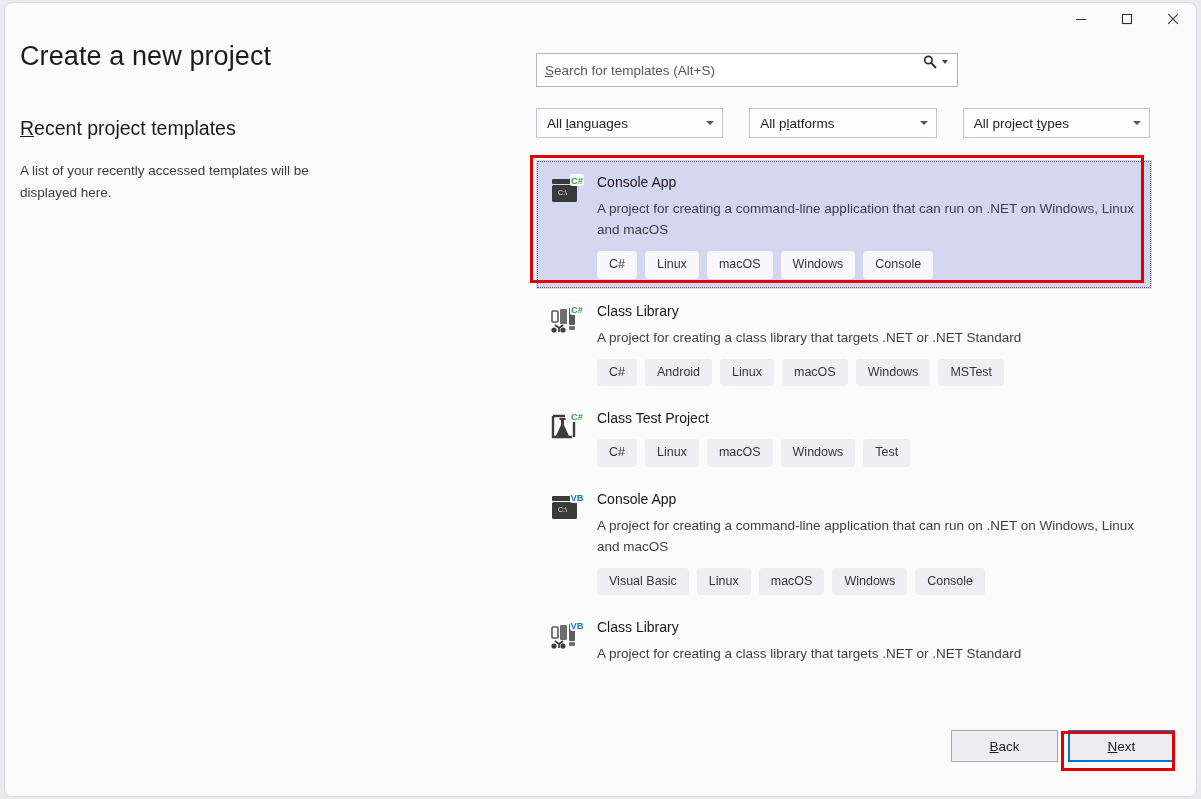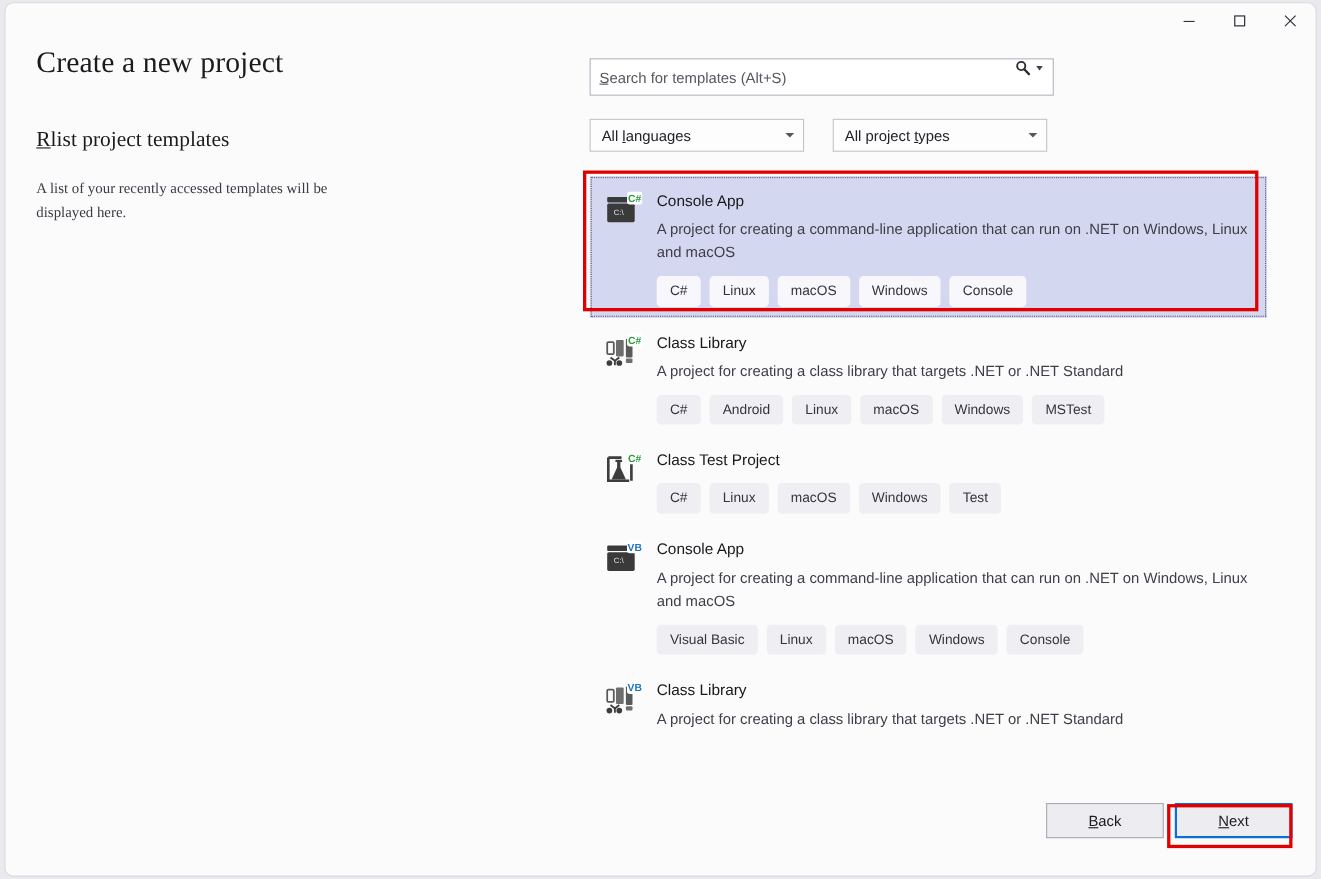"Create a new project" .leftpane { font-family: Liberation Serif, serif -> none; left: 28px -> 15px }
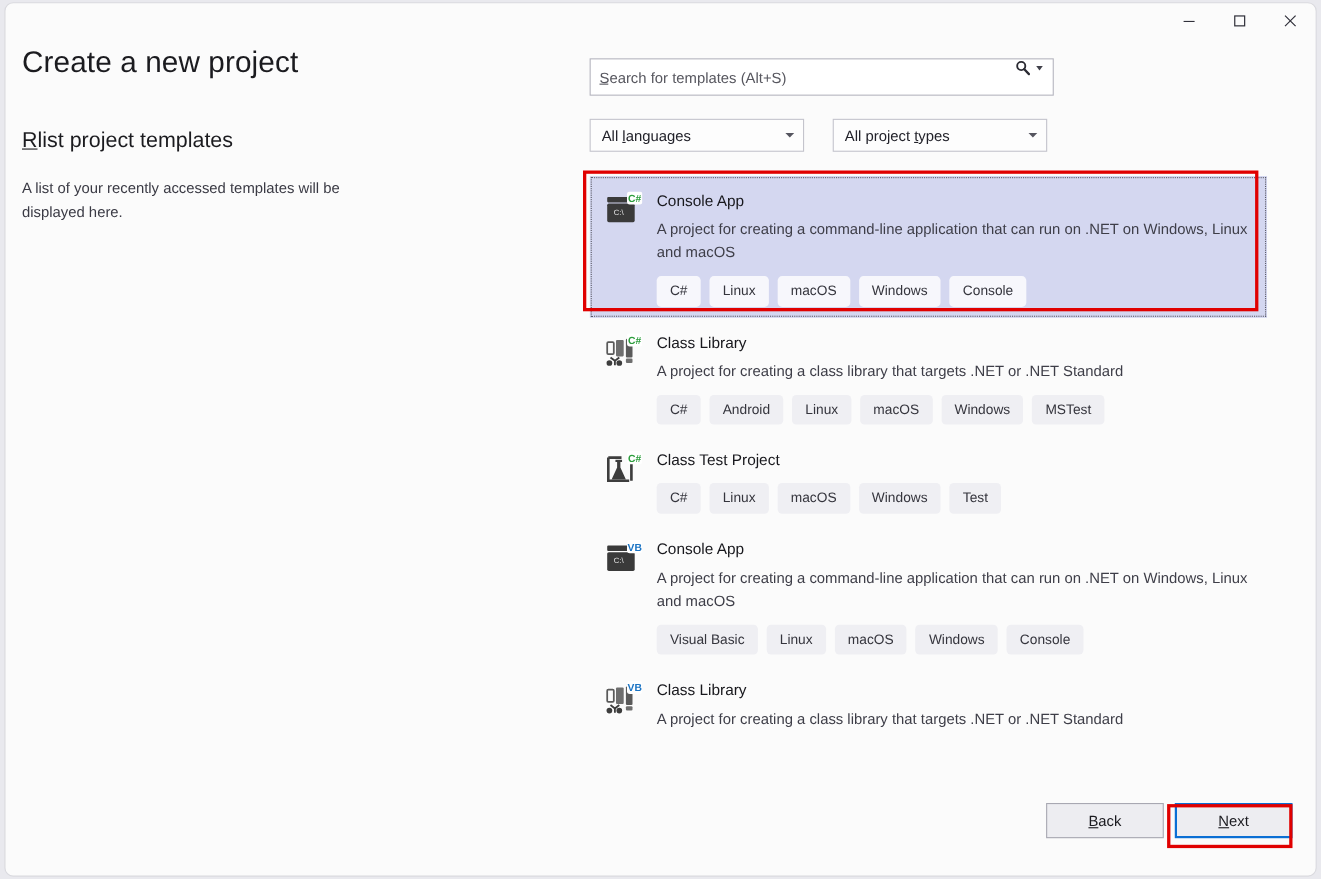"list project templates" span { text: list -> ecent }
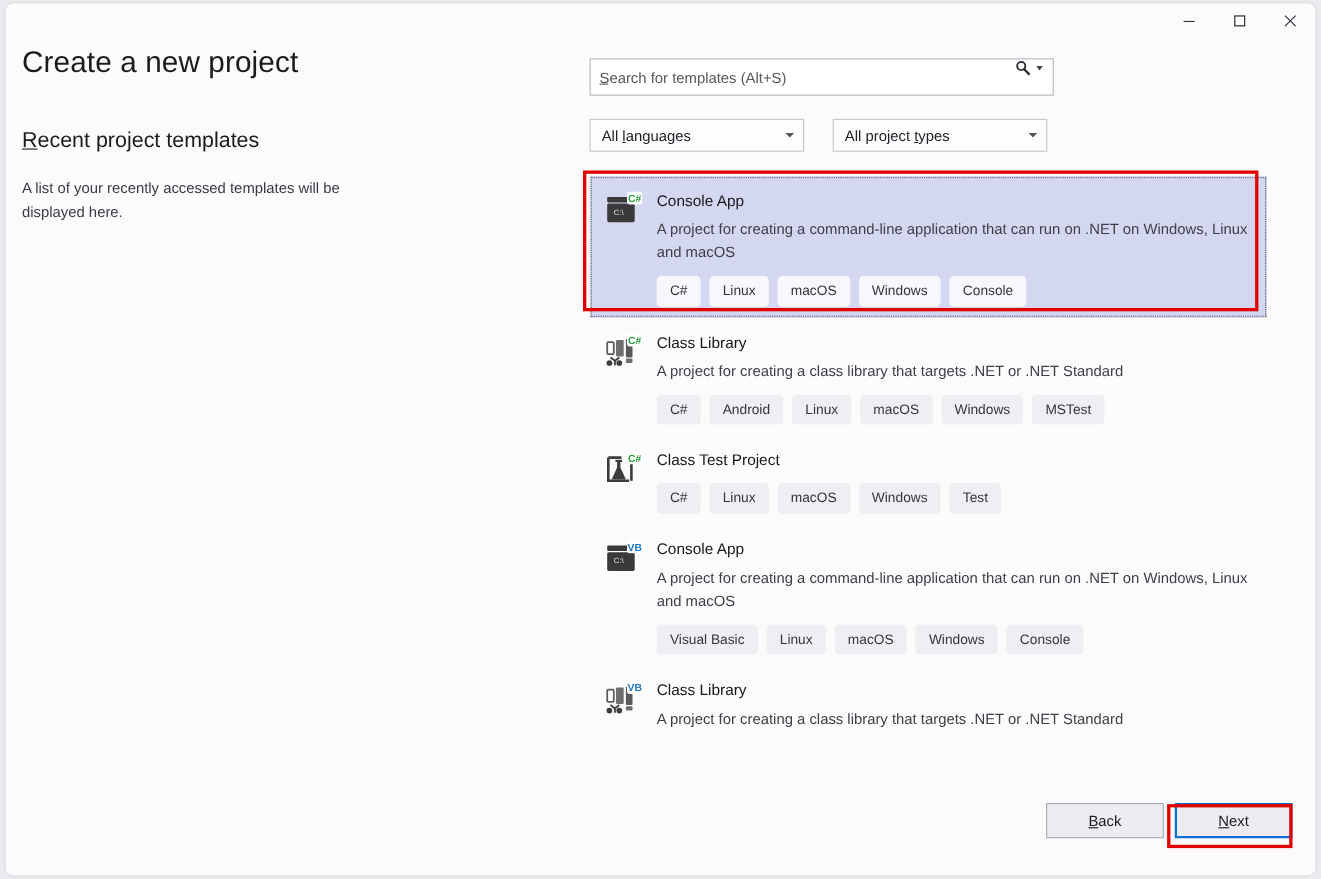"All platforms" div.filter { html: none -> <div> <span><span>All p</span><span>l</span><span>atforms</span></span> <span></span> </div> }
